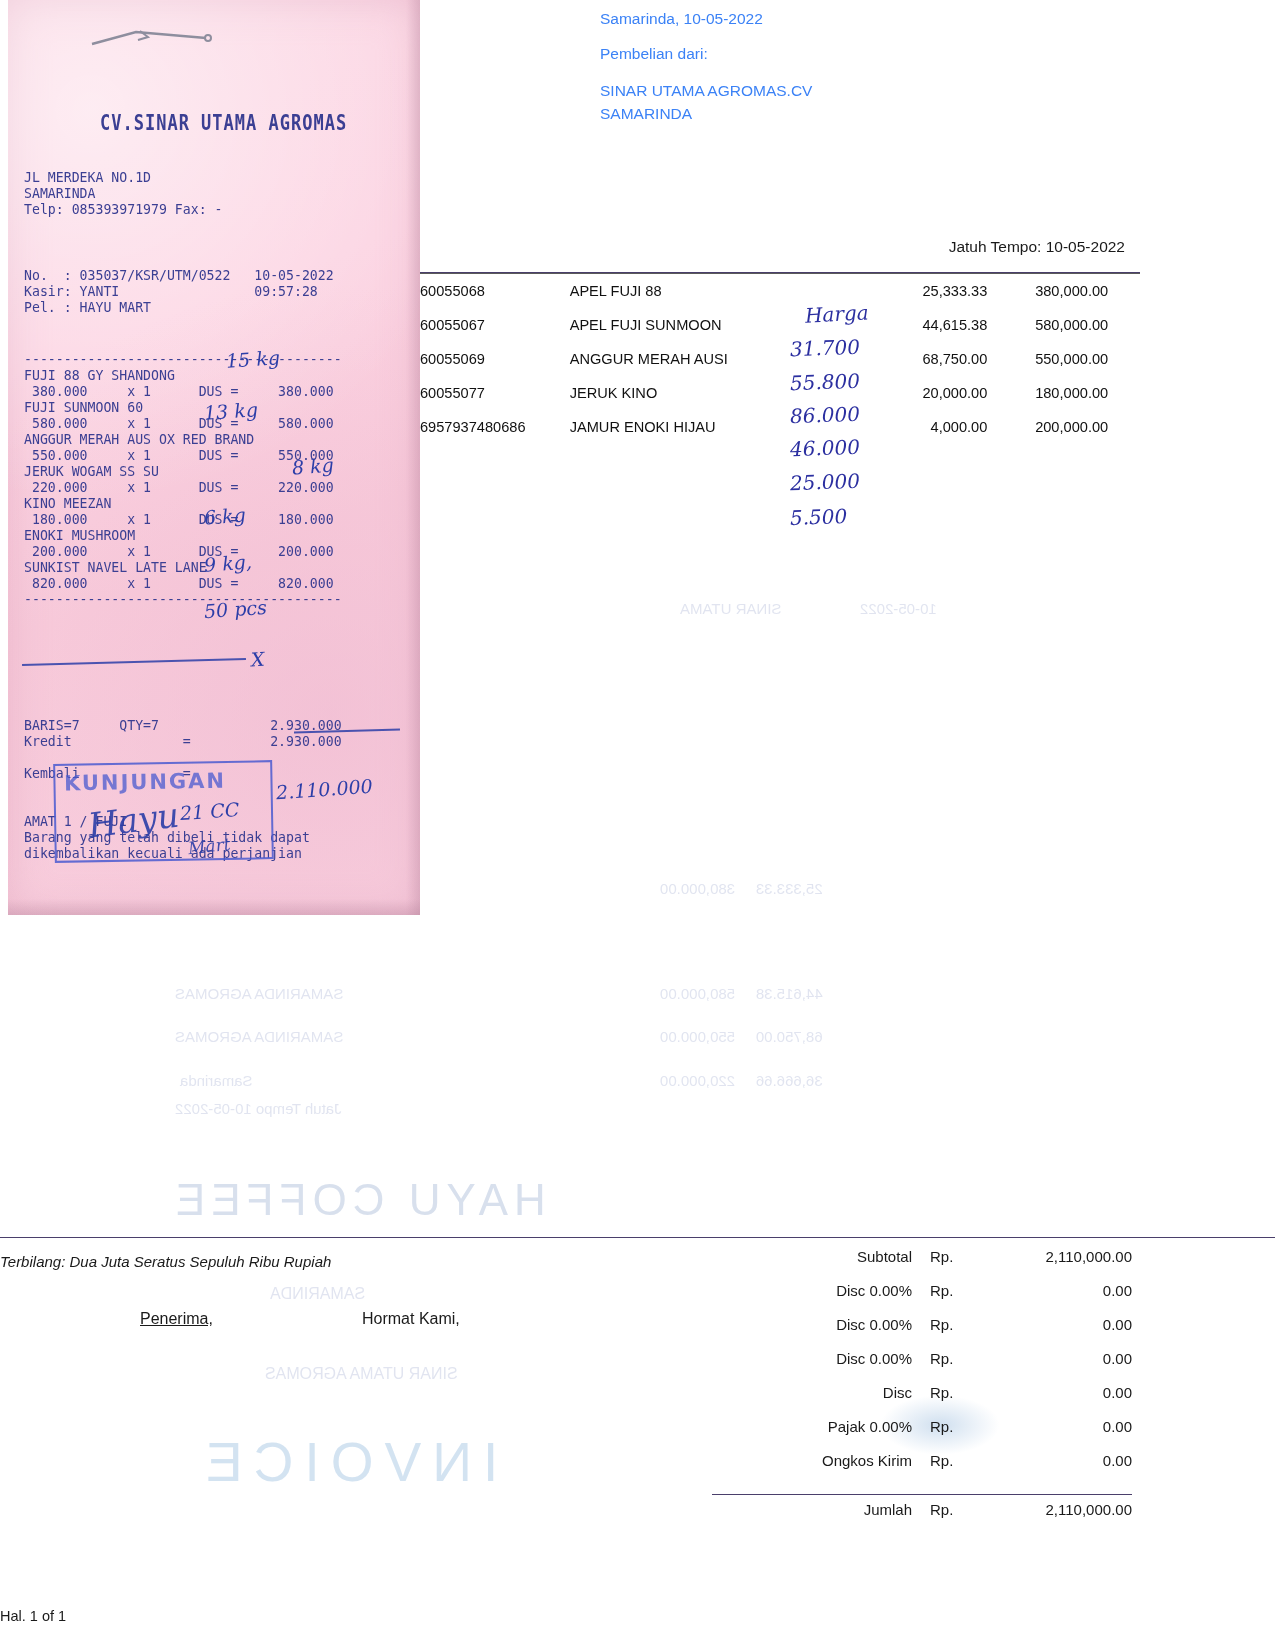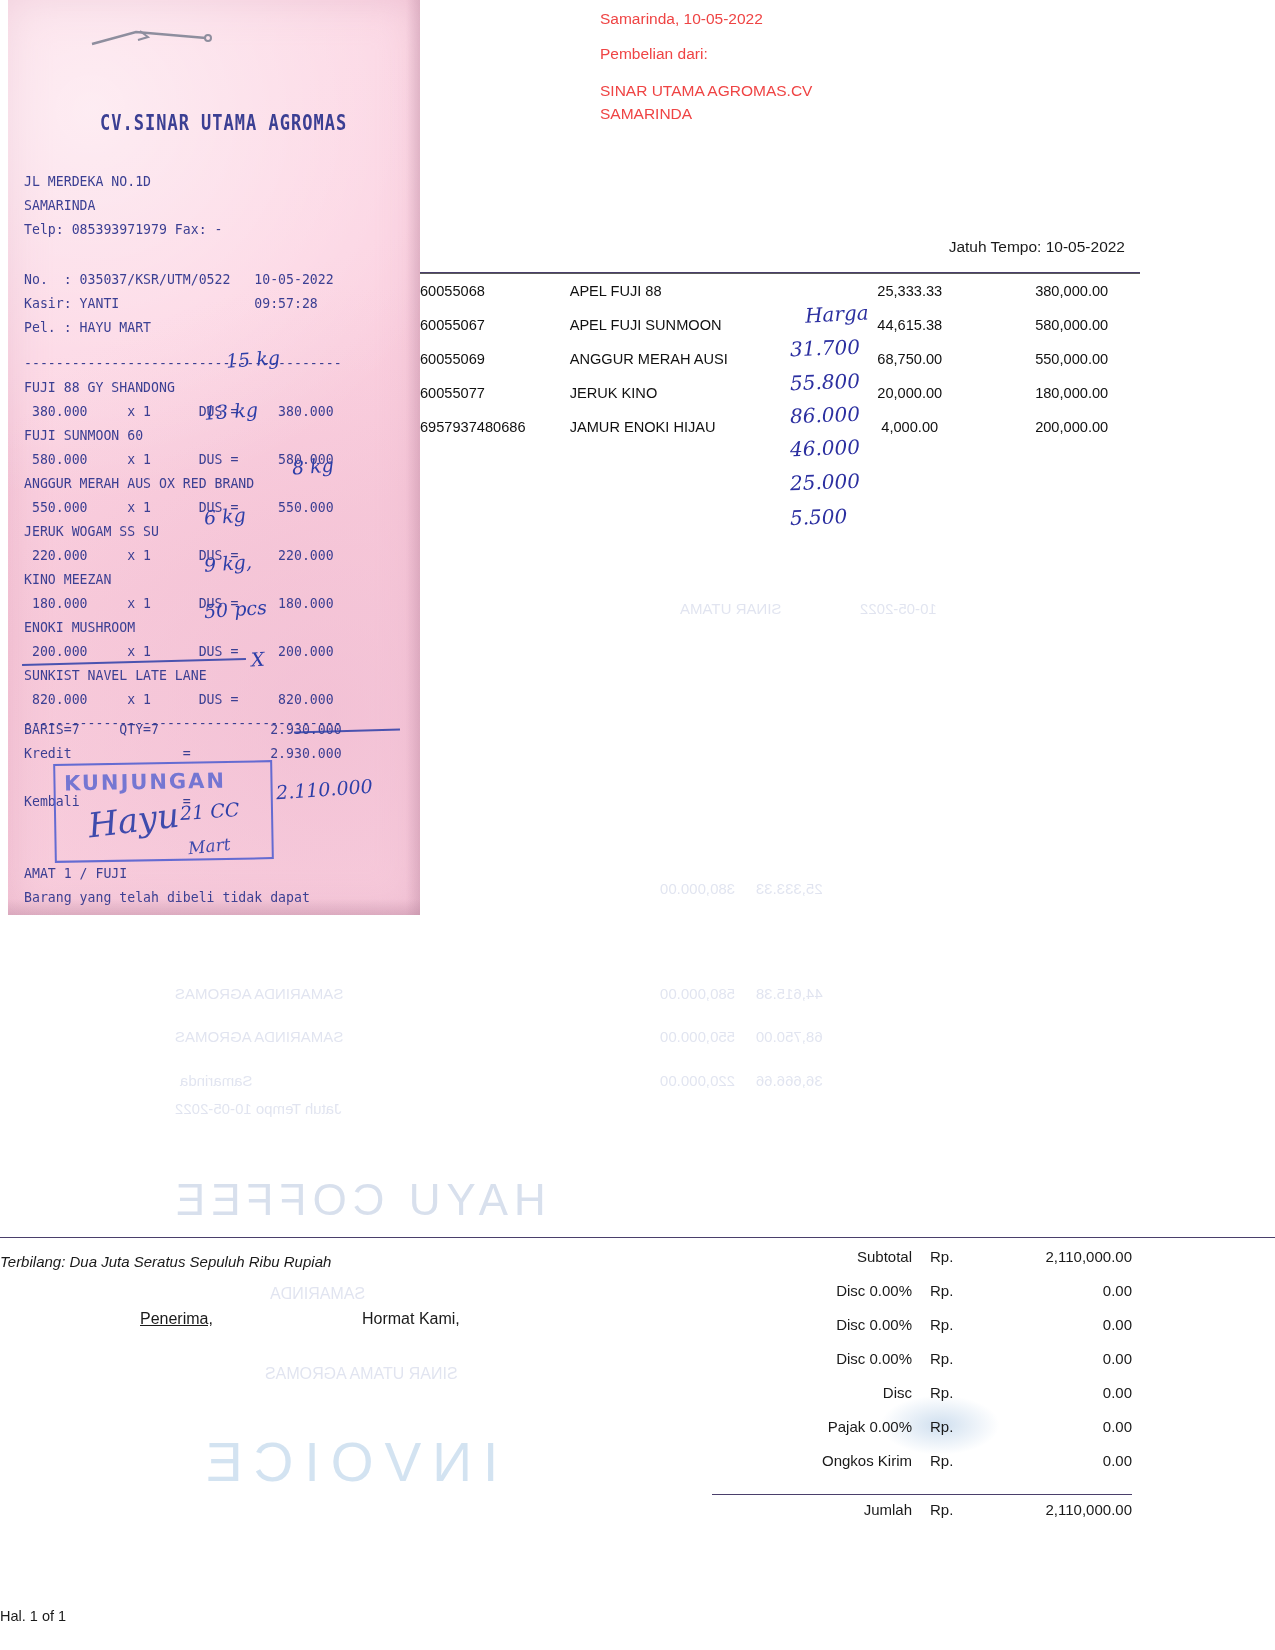"Samarinda, 10-05-2022" .inv-head { color: #ef4444 -> #3b82f6 }
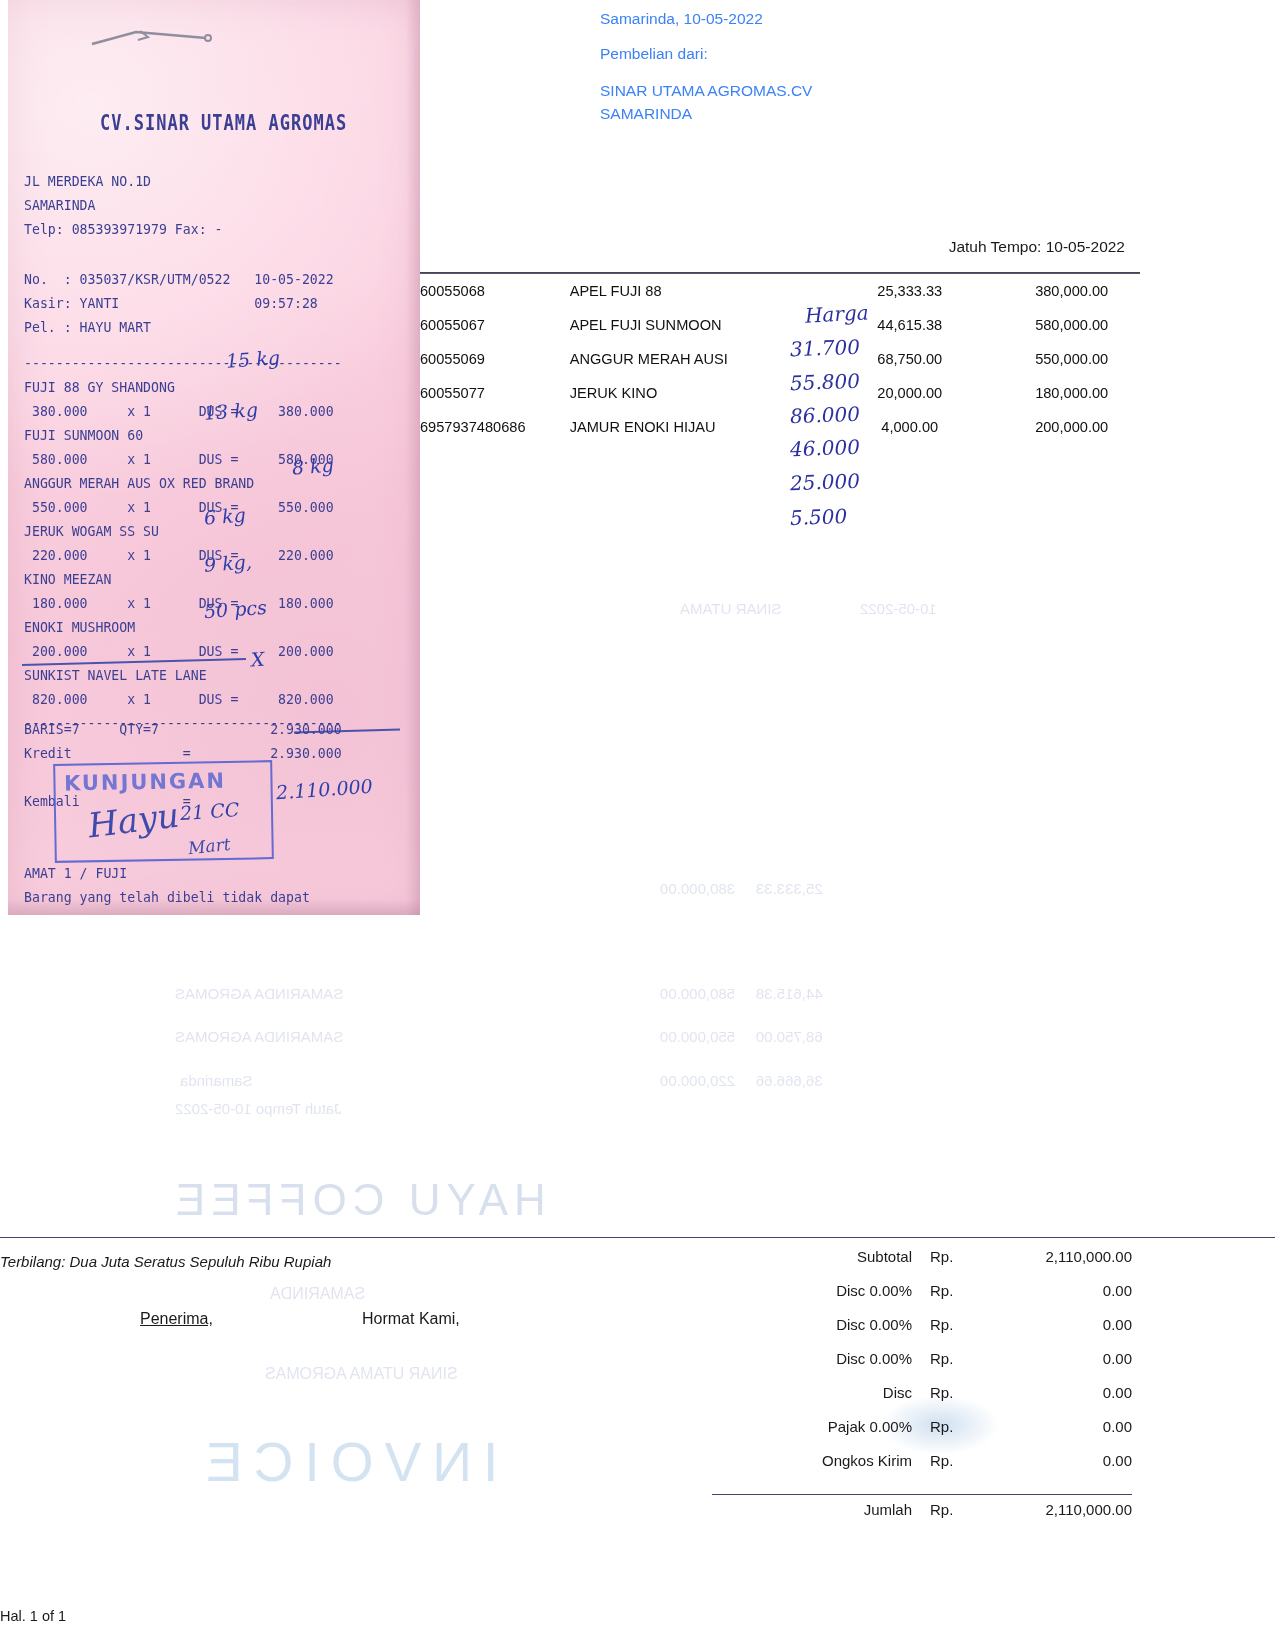"JL MERDEKA NO.1D" .r-text { line-height: 24px -> 16px }
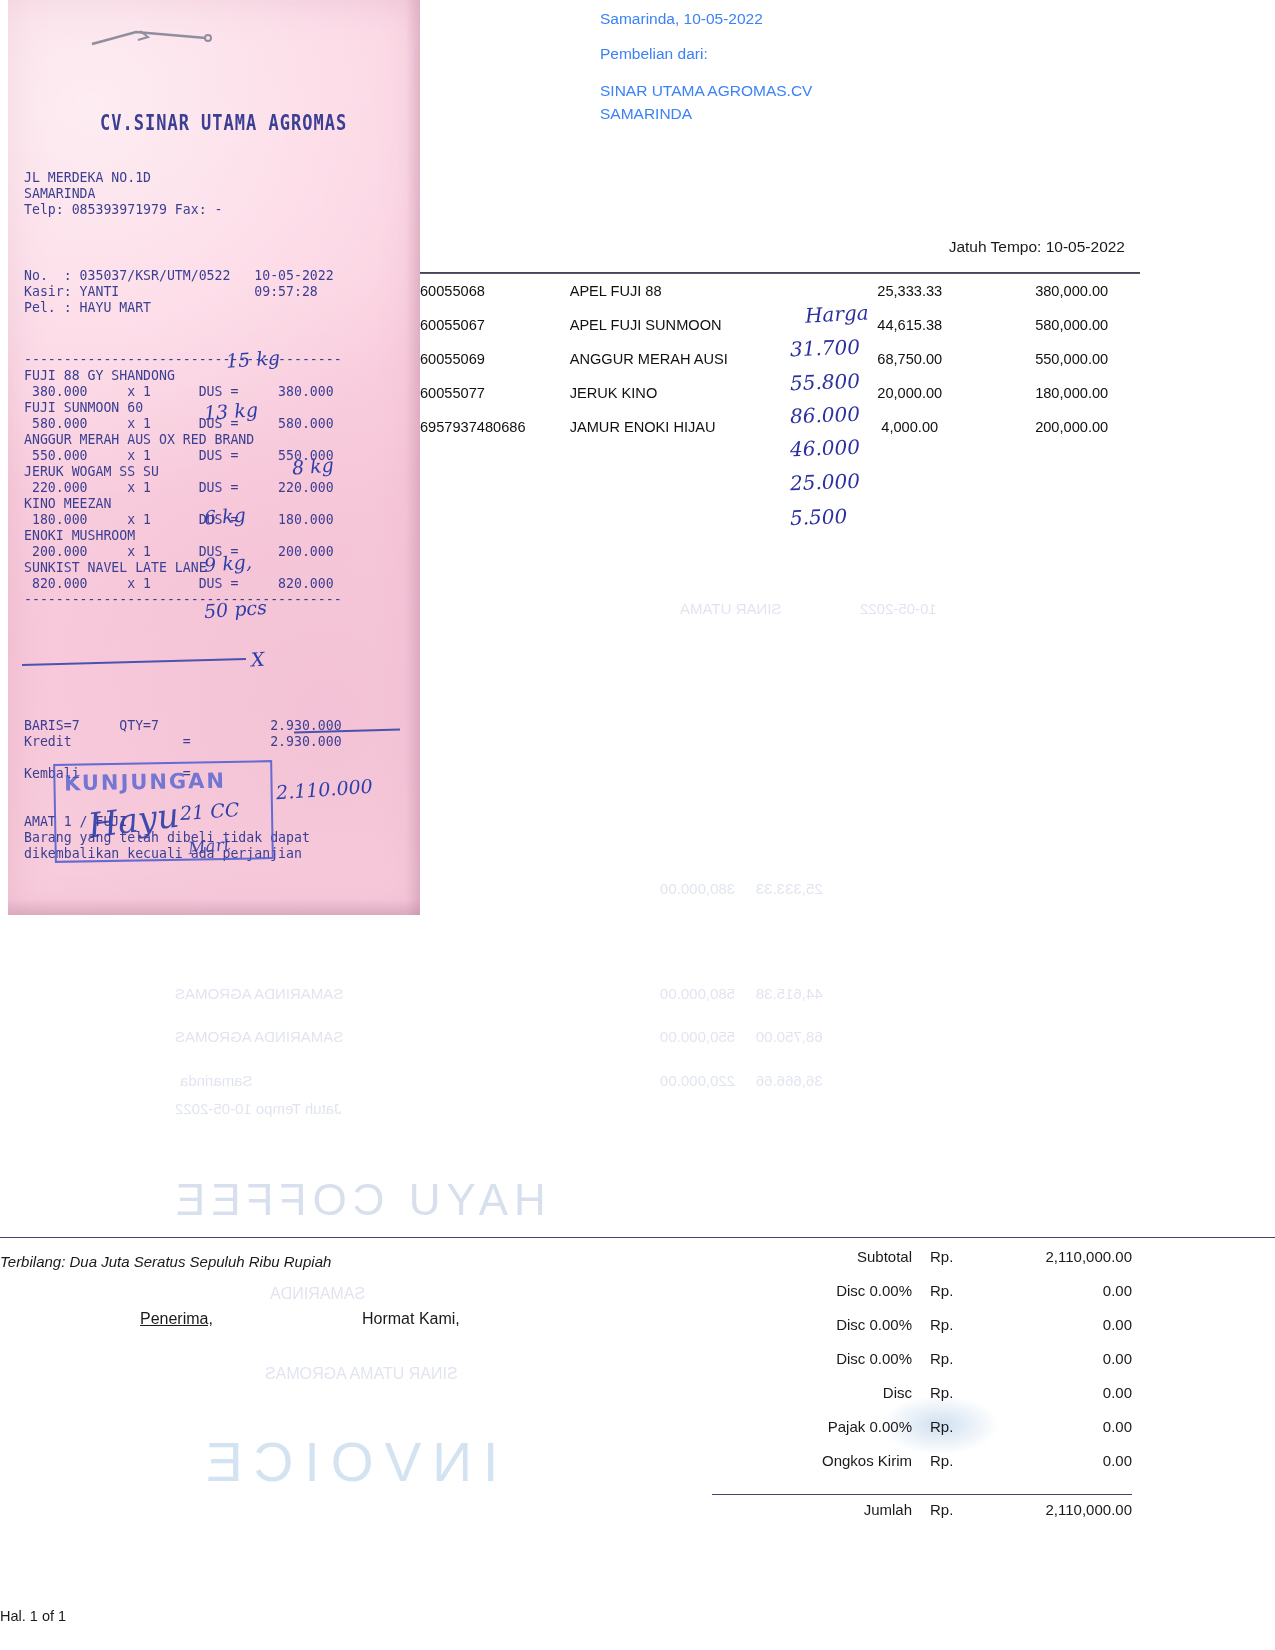"25,333.33" .c-harga { text-align: center -> right }
